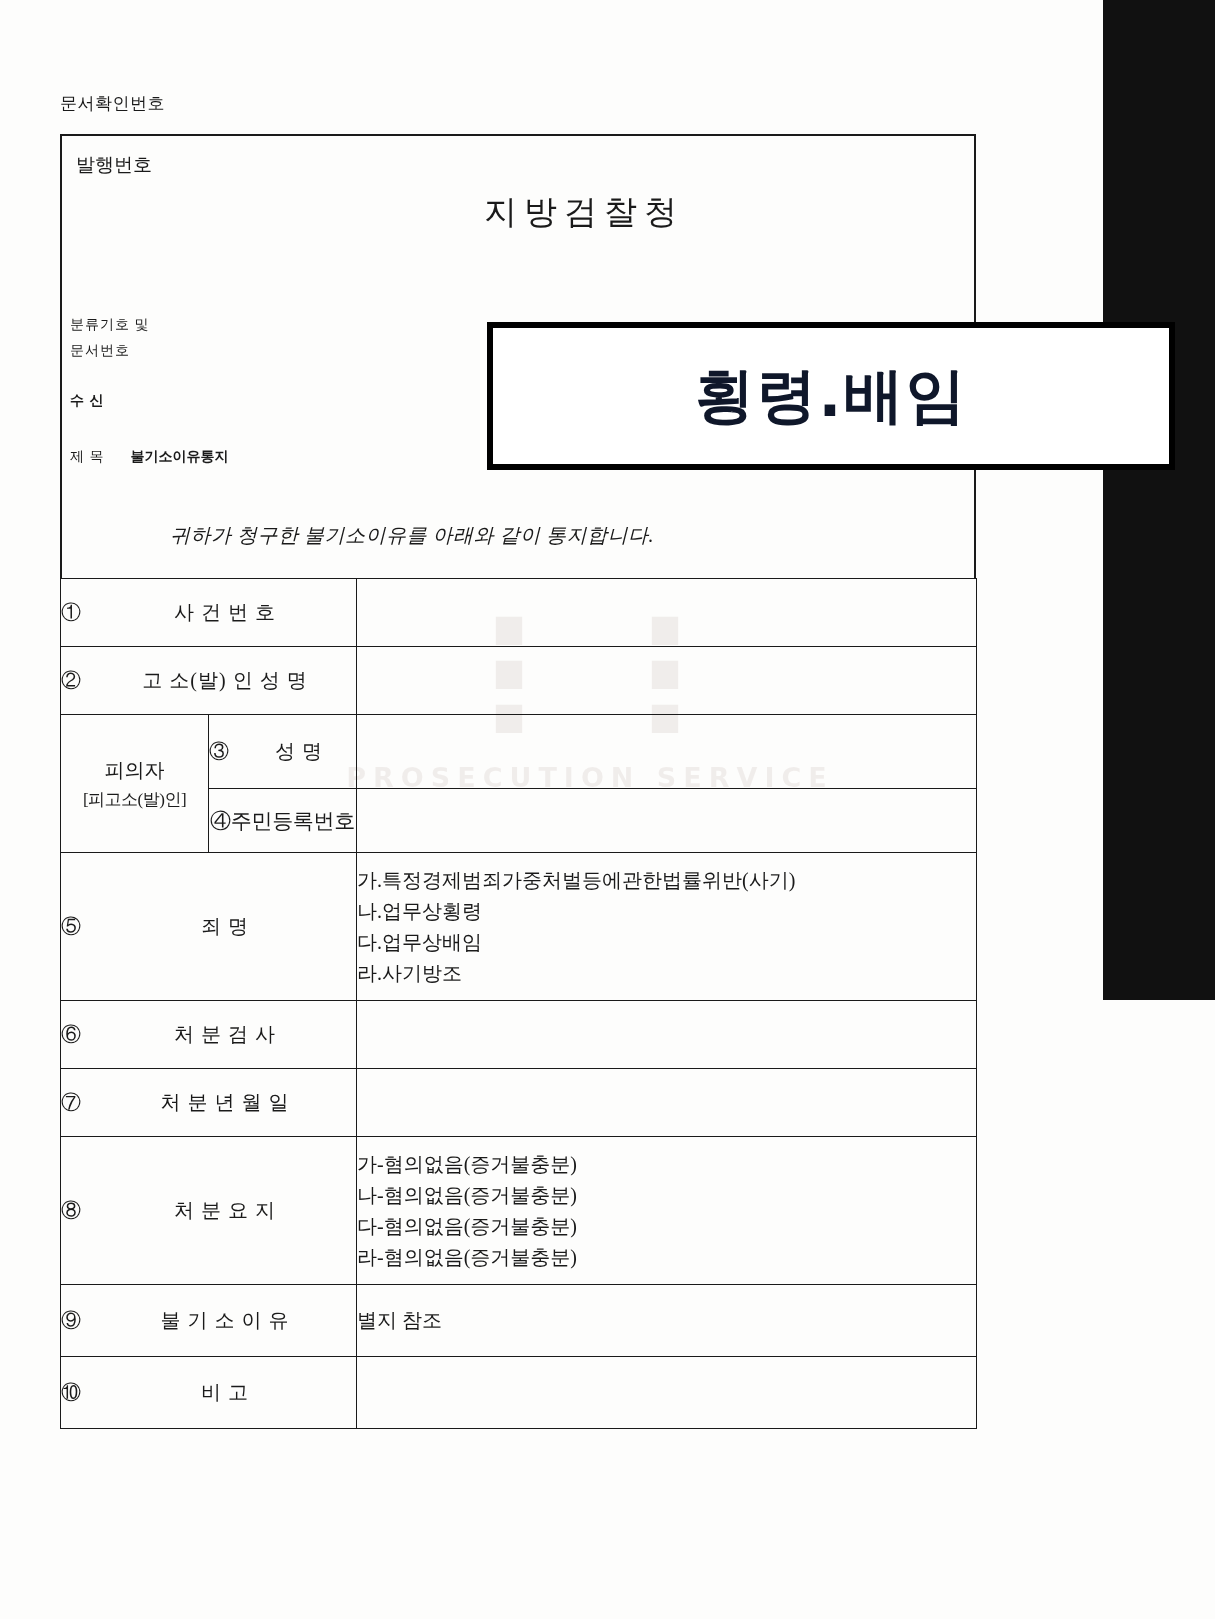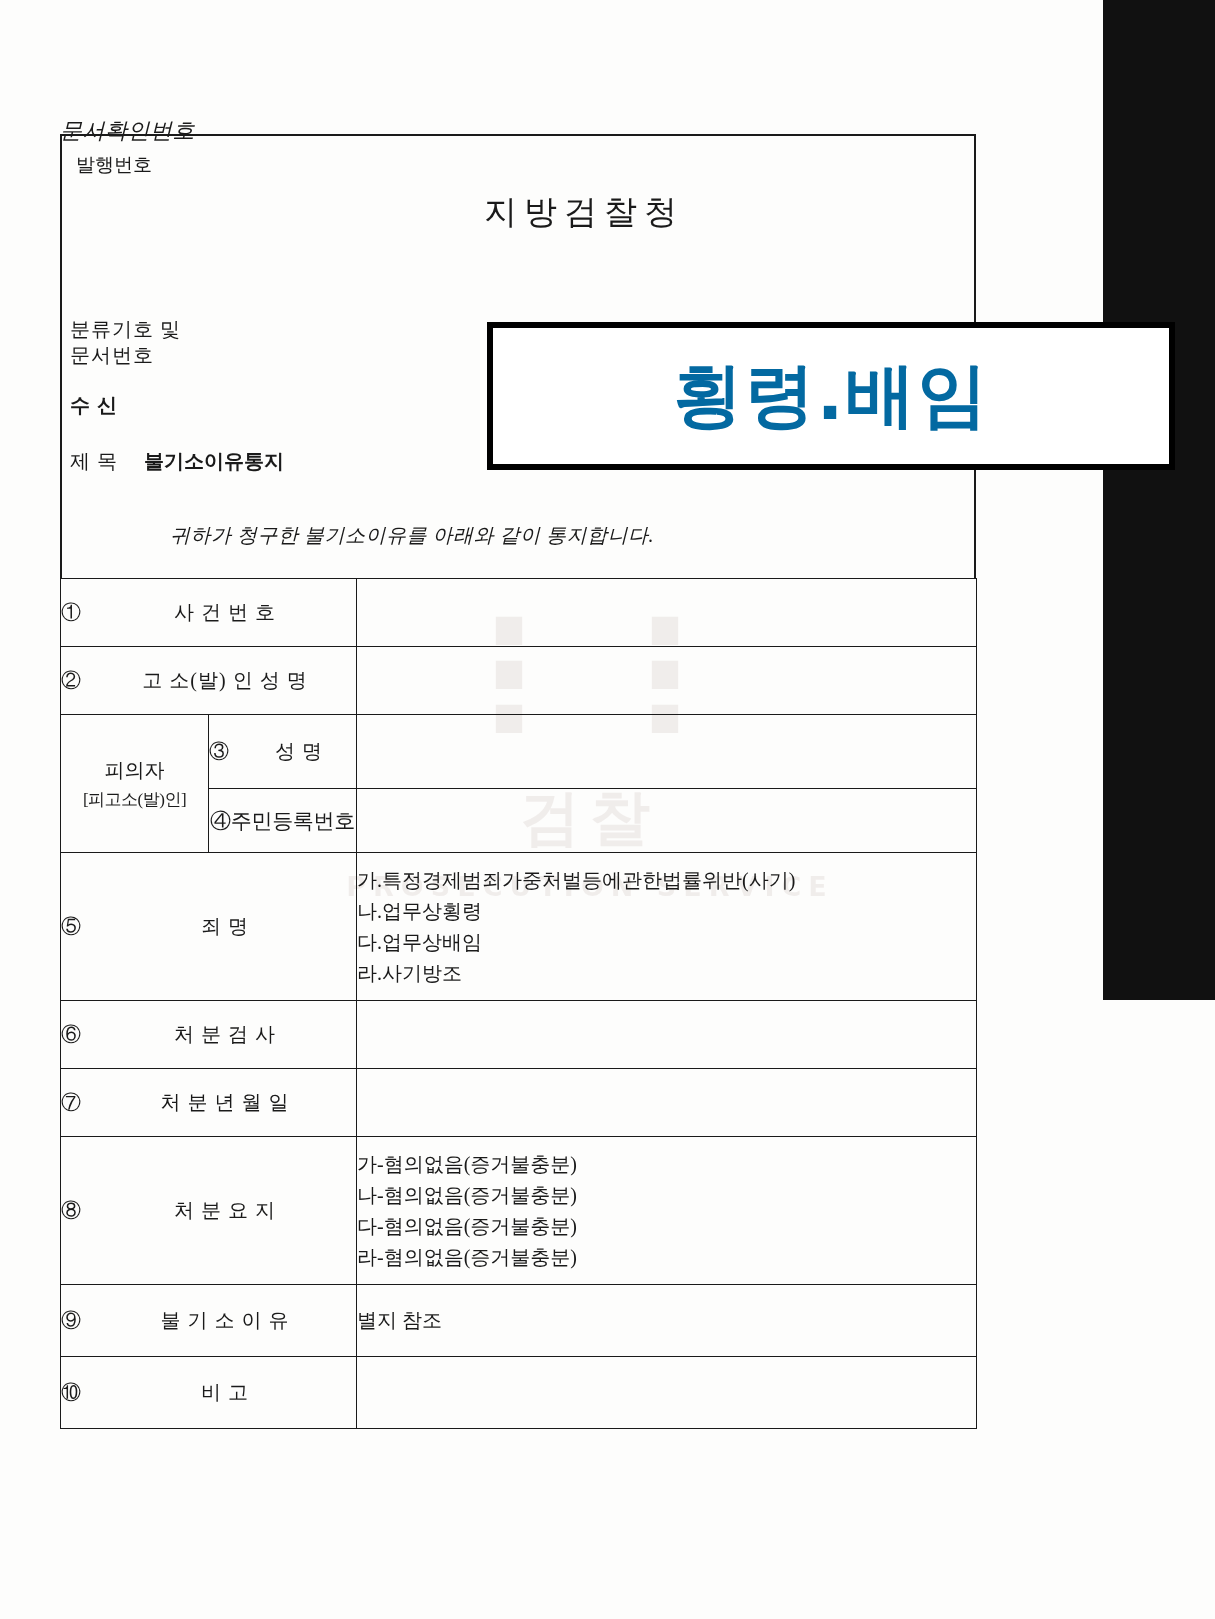"문서확인번호" .doc-no { font-size: 22px -> 17px; font-style: italic -> none; top: 116px -> 92px }
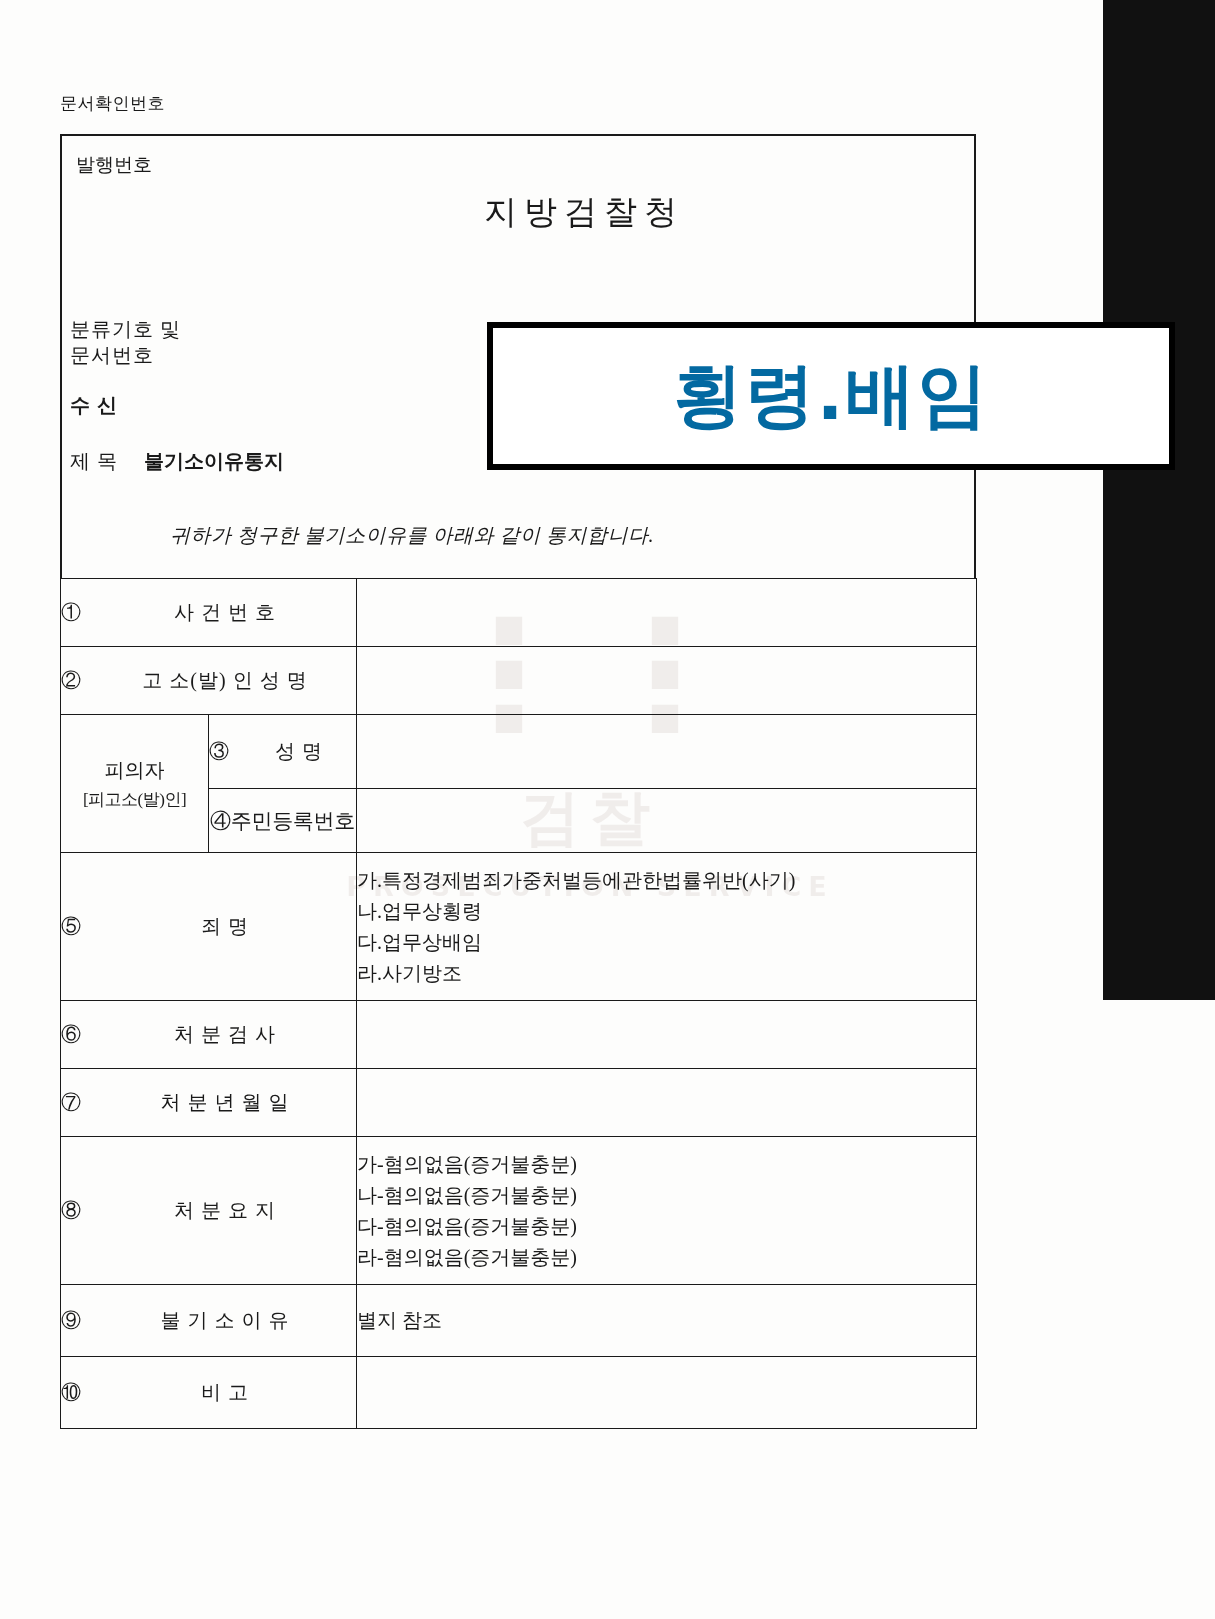"분류기호 및" .field-label { font-size: 20px -> 14px }
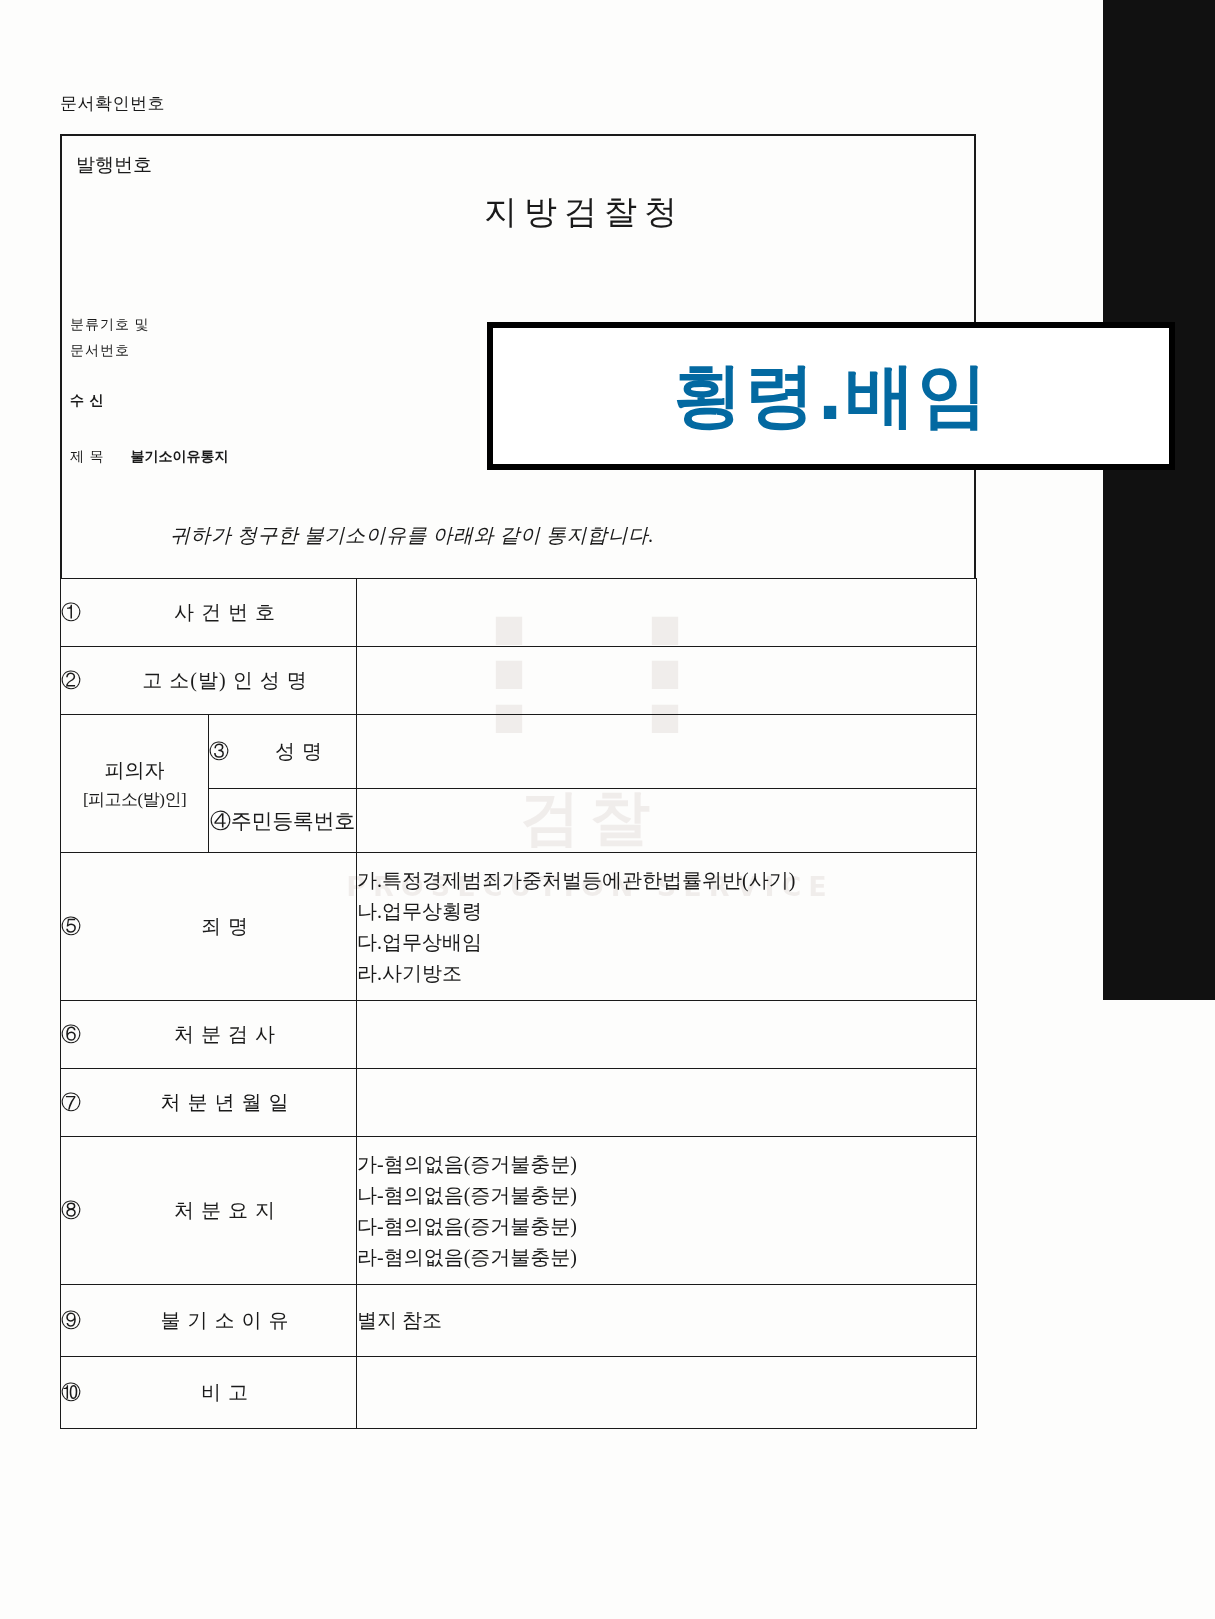"횡령.배임" .stamp-box .stamp-text { color: #0369a1 -> #0f172a; font-size: 70px -> 60px }
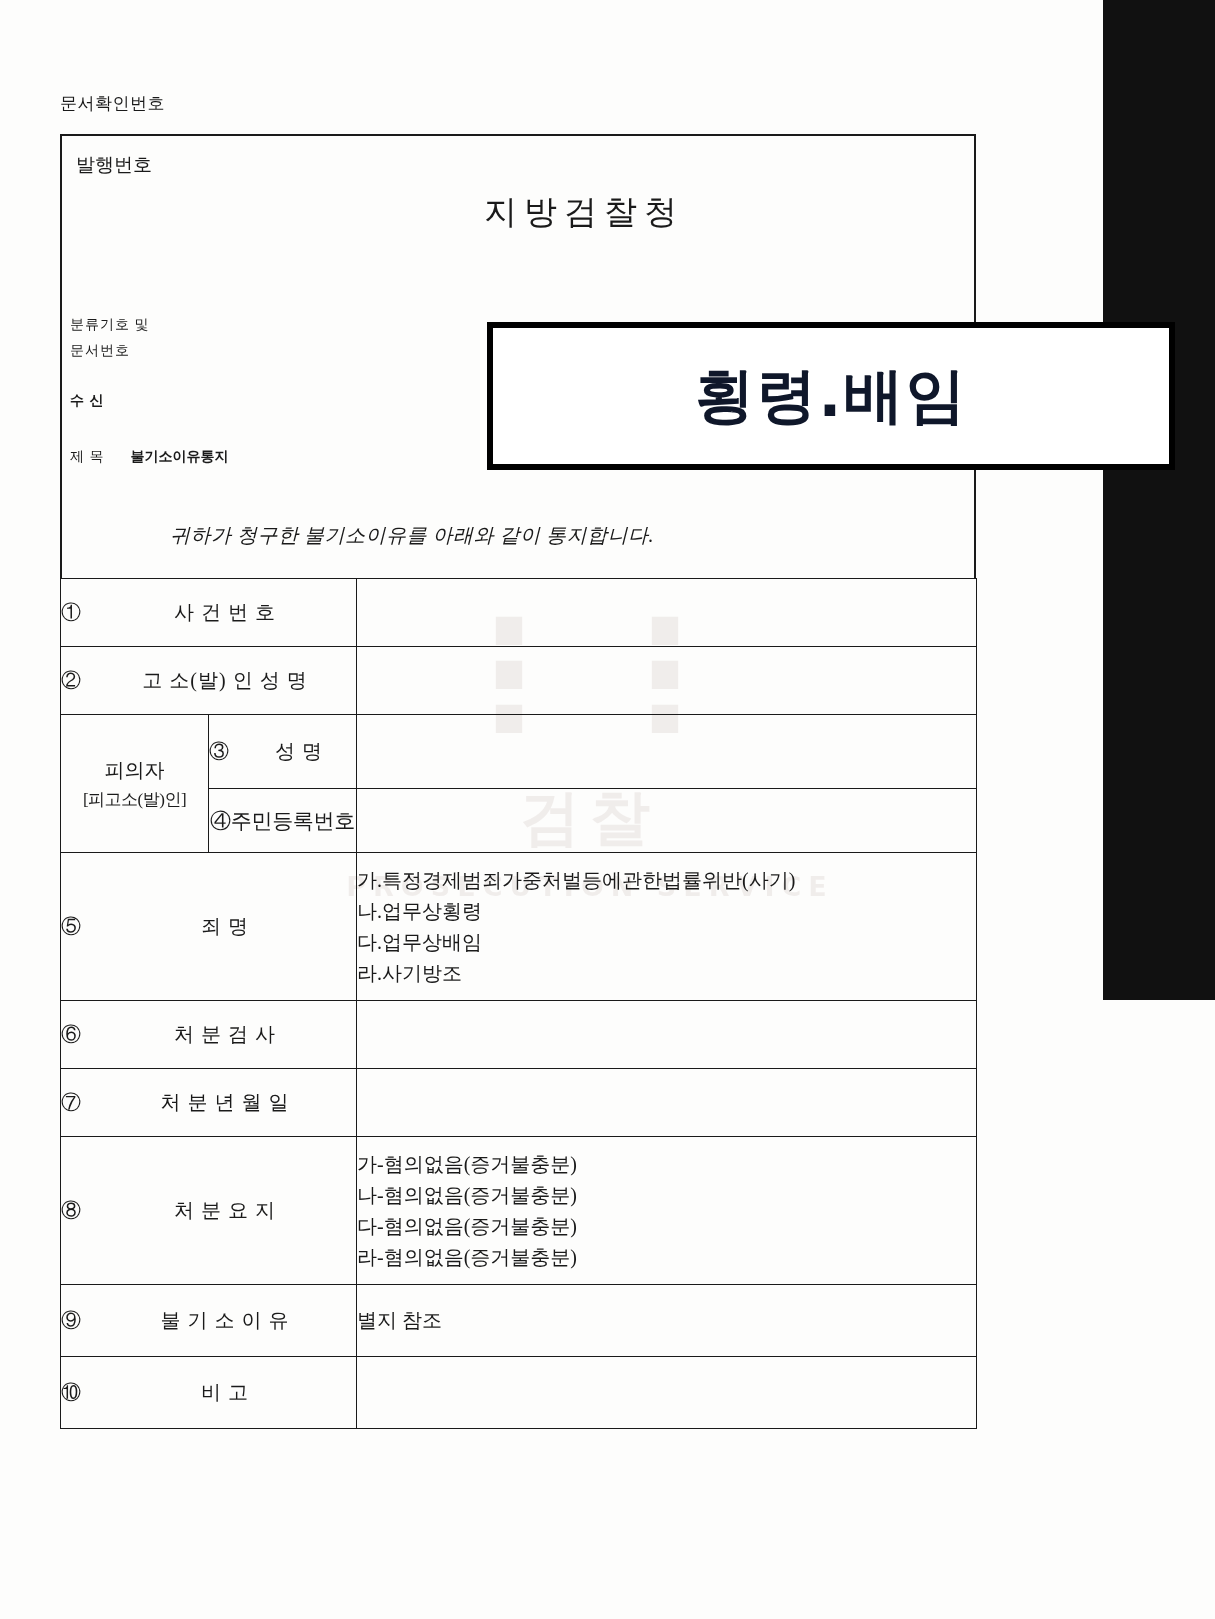"검찰" div.wm-ko { html: <div>검찰</div> -> none }
